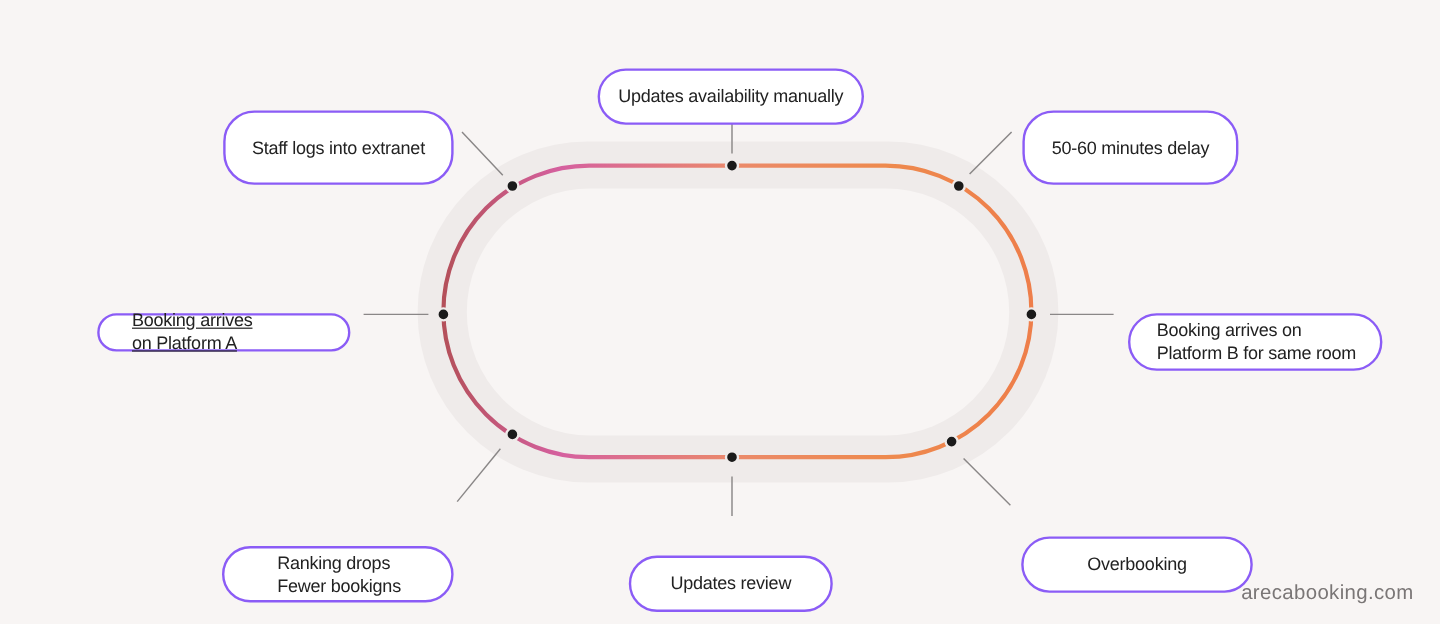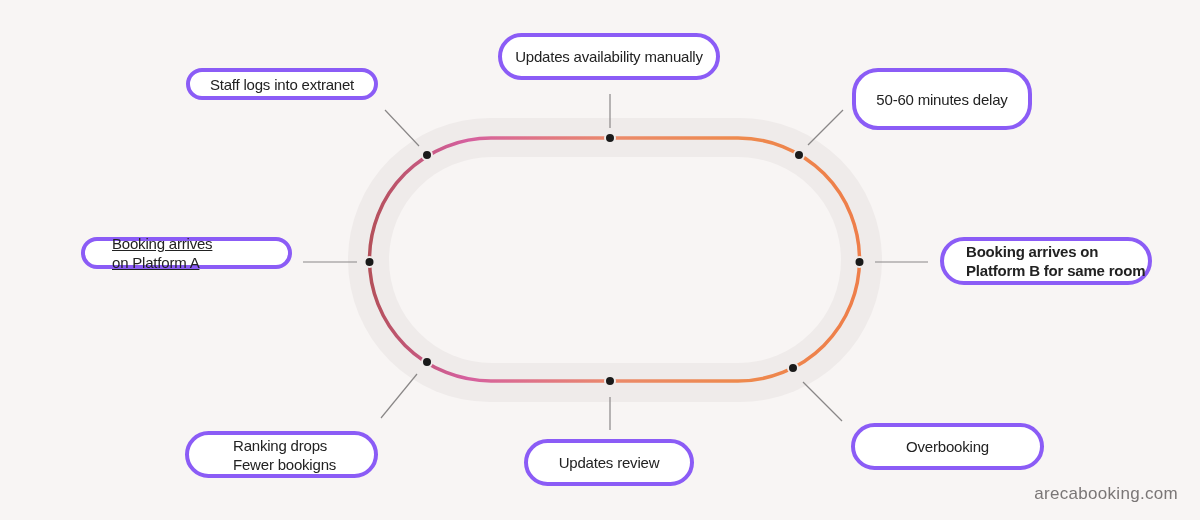"Updates availability manually" .pill { border: 4px solid #8b5cf6 -> 2px solid #8b5cf6; margin-top: none -> 24px }
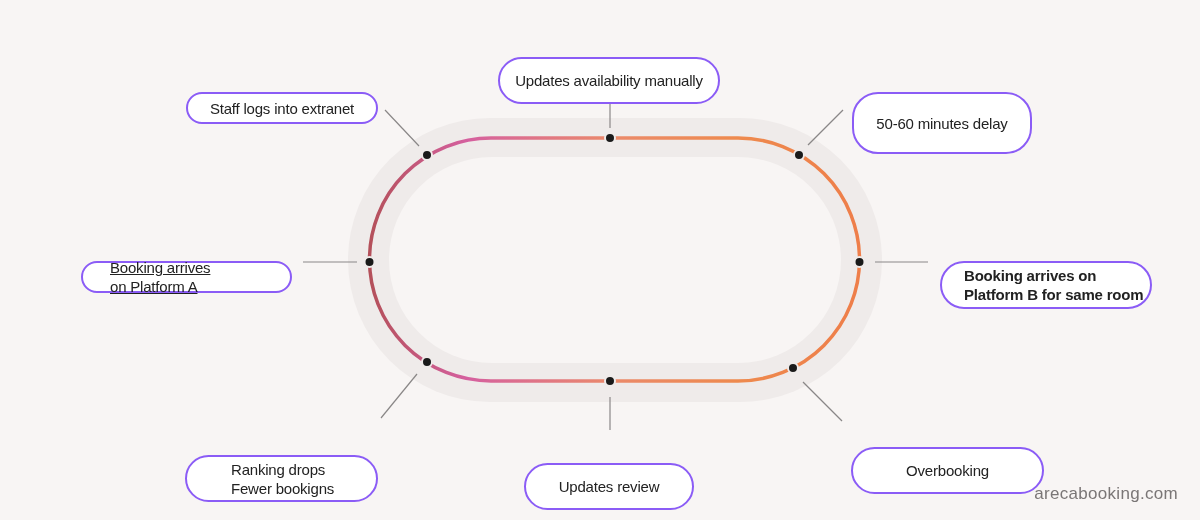"Staff logs into extranet" div.pill { height: 32px -> 62px }
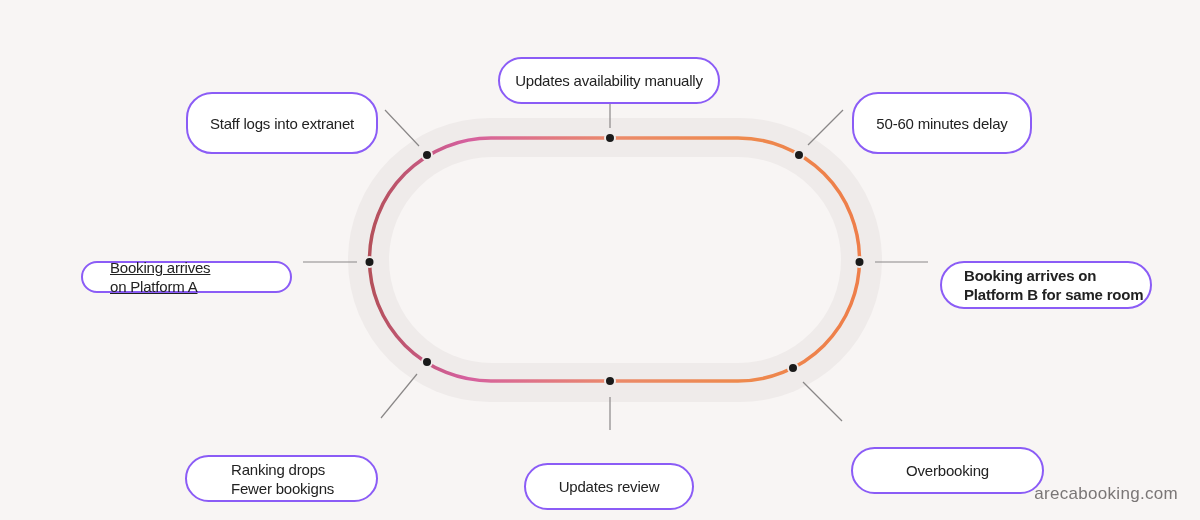"Booking arrives on" div.pill { font-weight: bold -> none }
